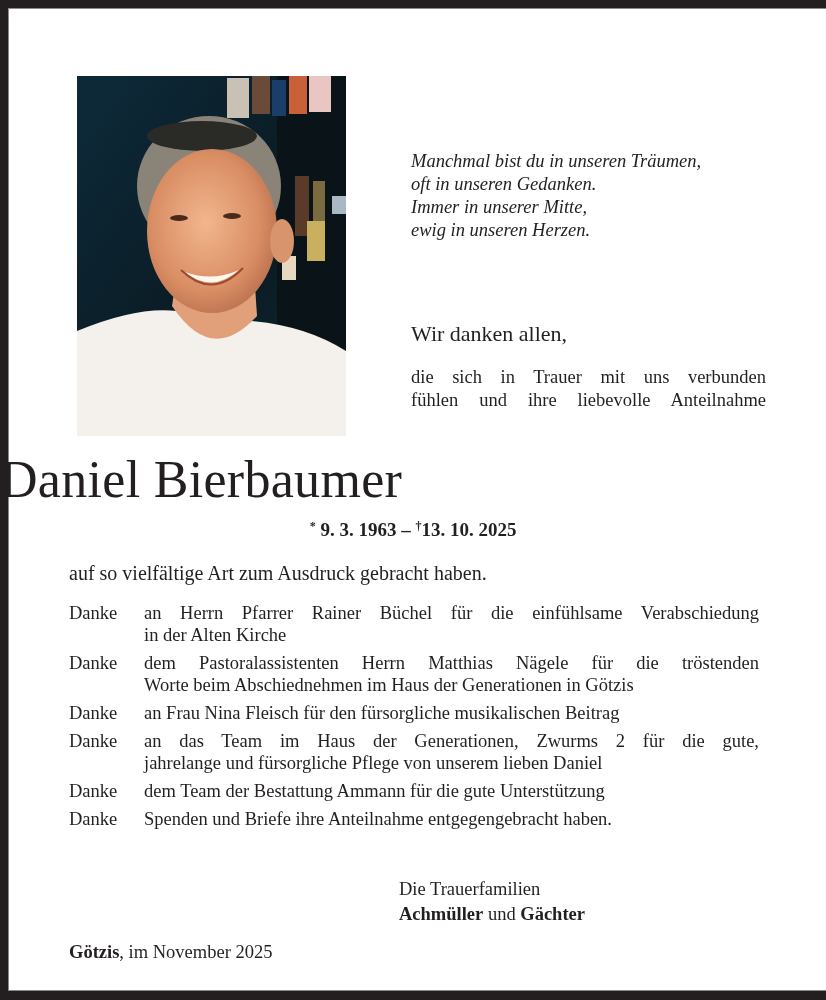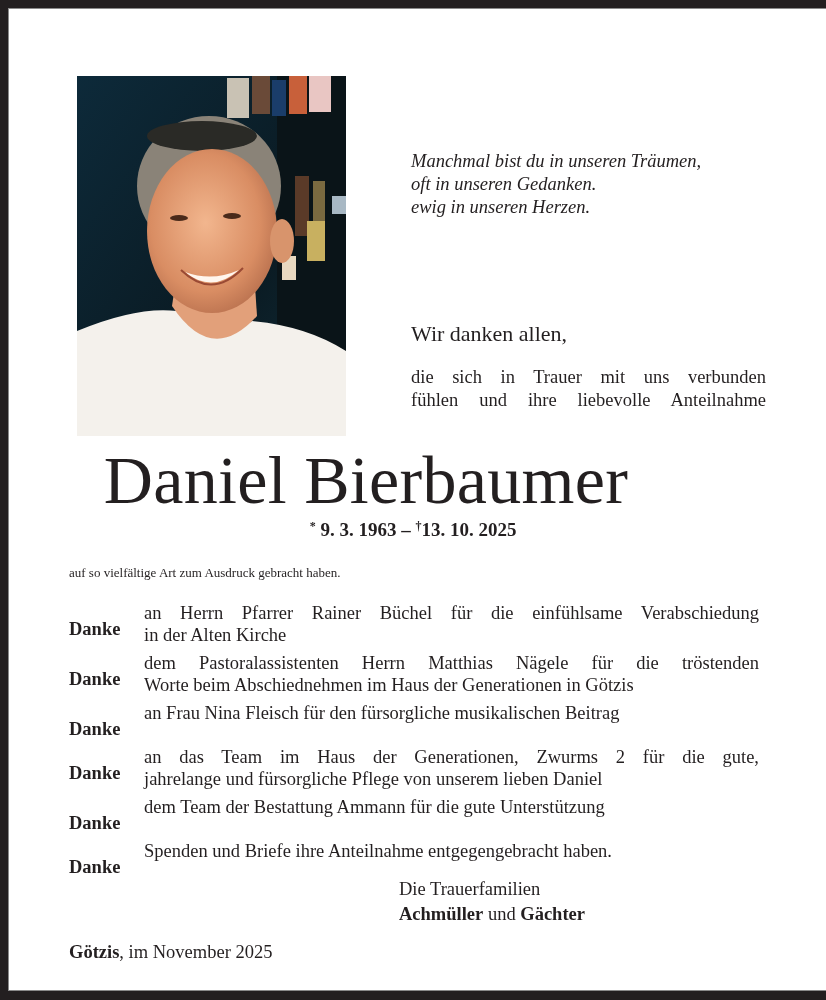"Immer in unserer Mitte," div { html: none -> <div>Immer in unserer Mitte,</div> }
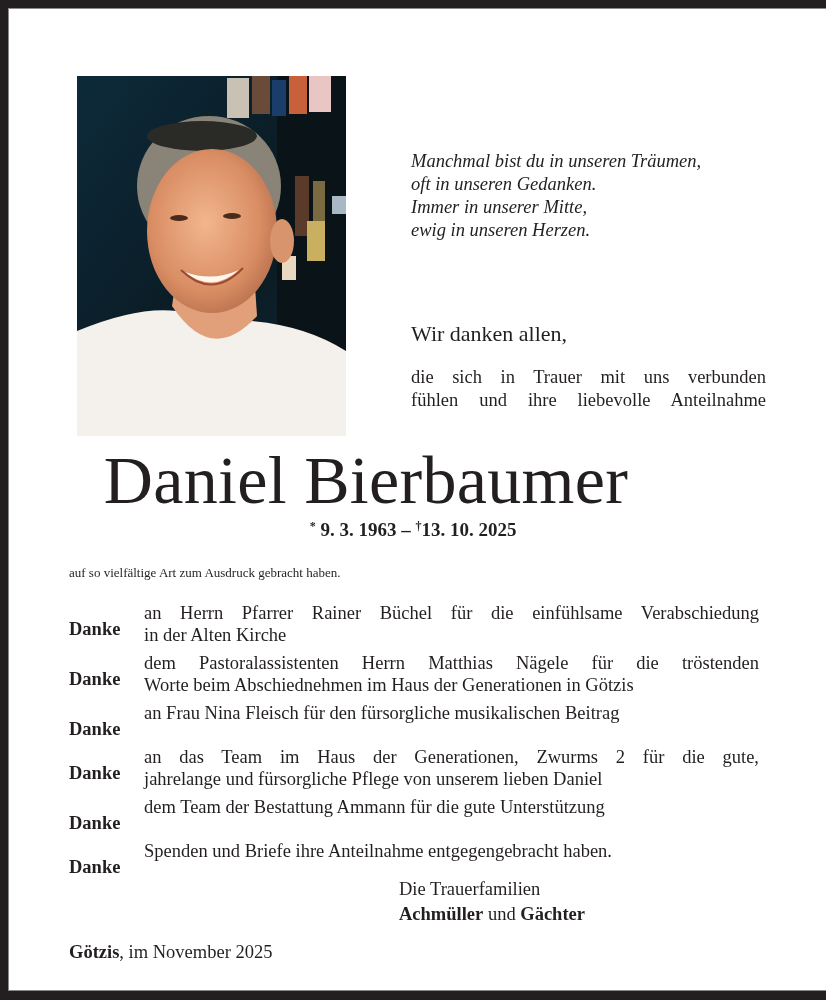"Daniel Bierbaumer" .name { font-size: 68px -> 52px; text-align: center -> left }
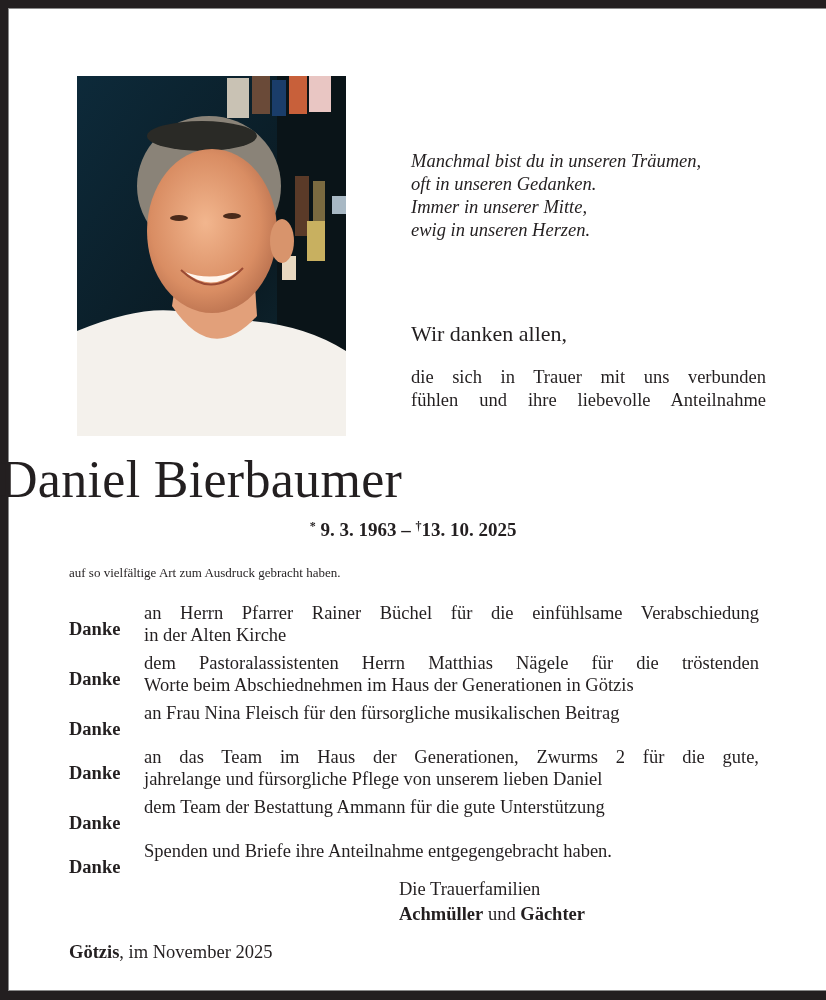"auf so vielfältige Art zum" .expressed { font-size: 13px -> 20px }
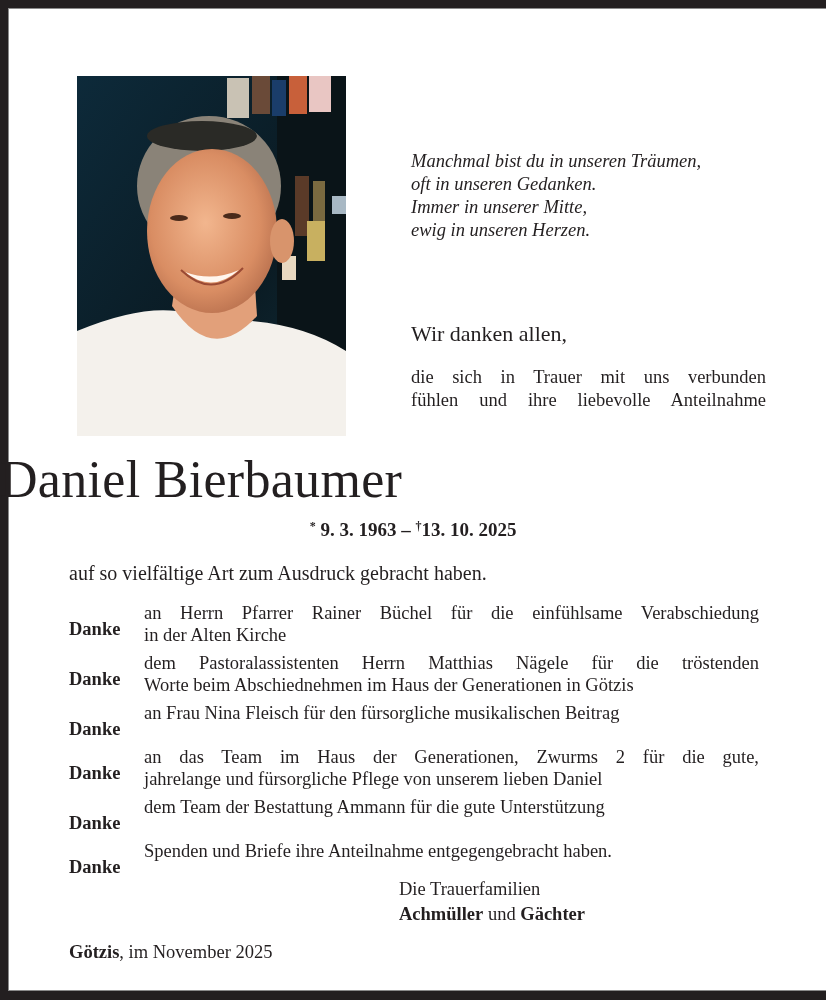"Danke" .danke-label { font-weight: bold -> normal; margin-top: 16px -> none }
